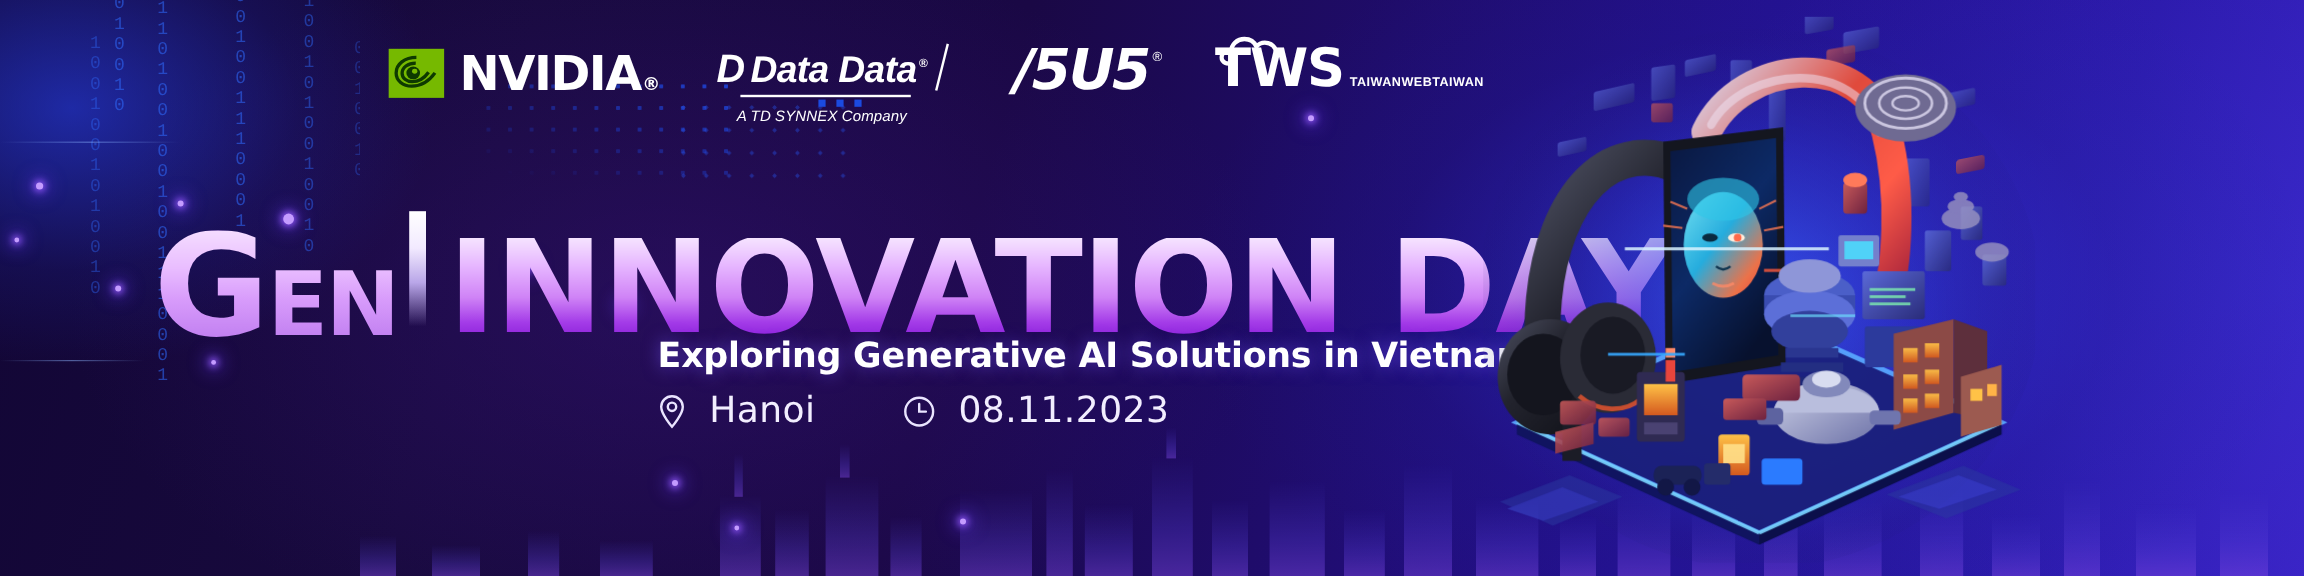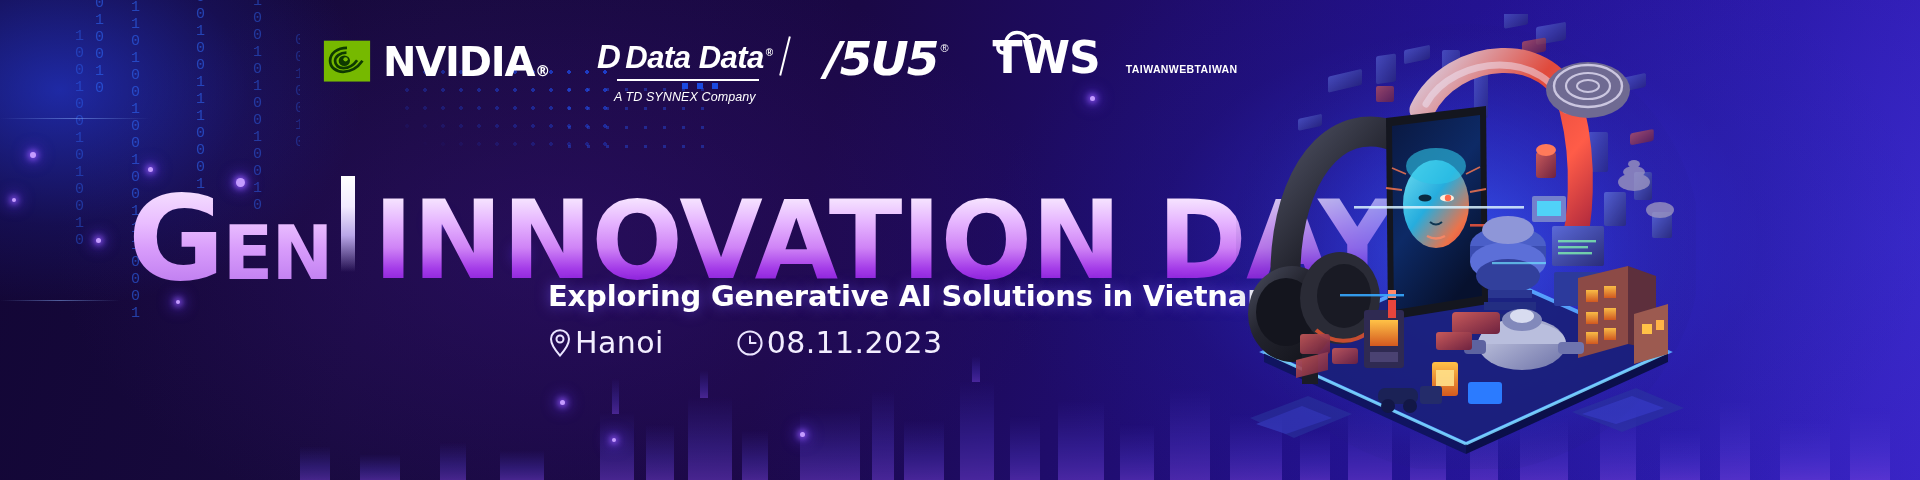"/5U5" .asus { margin-left: 52px -> 72px }
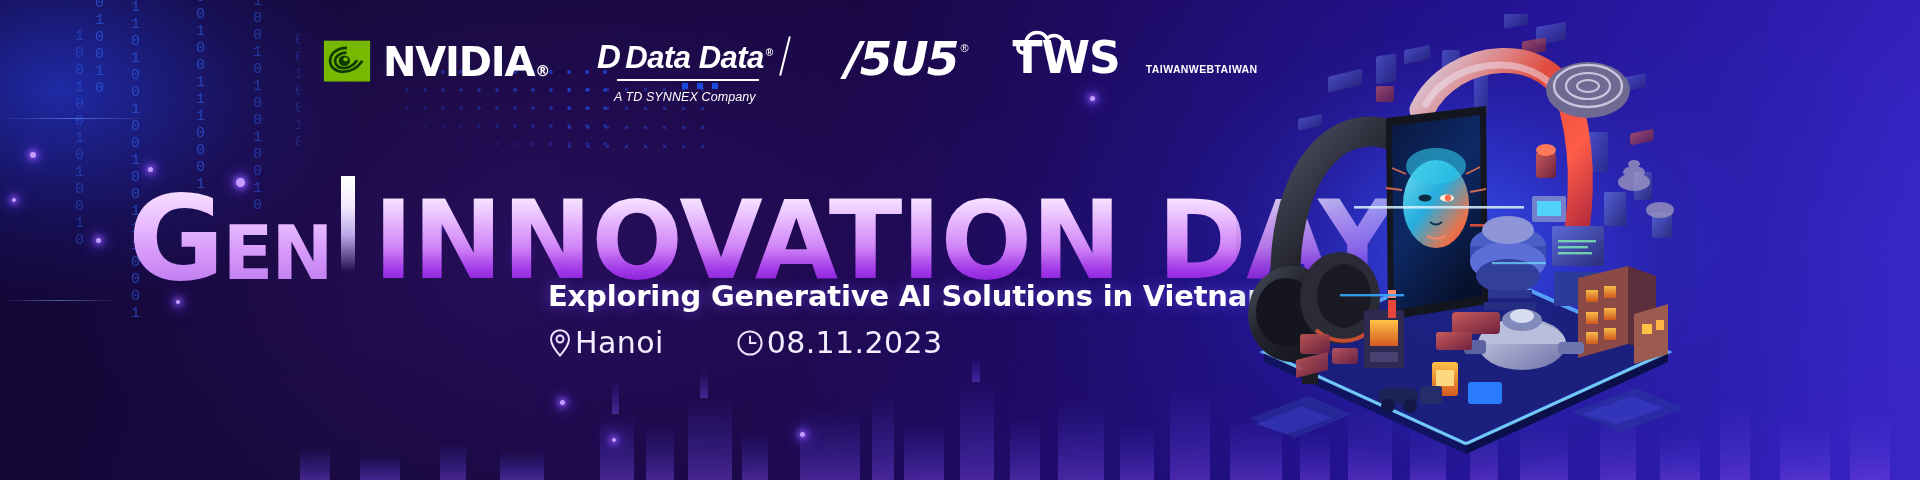"TWS" .tws { gap: 21px -> none }
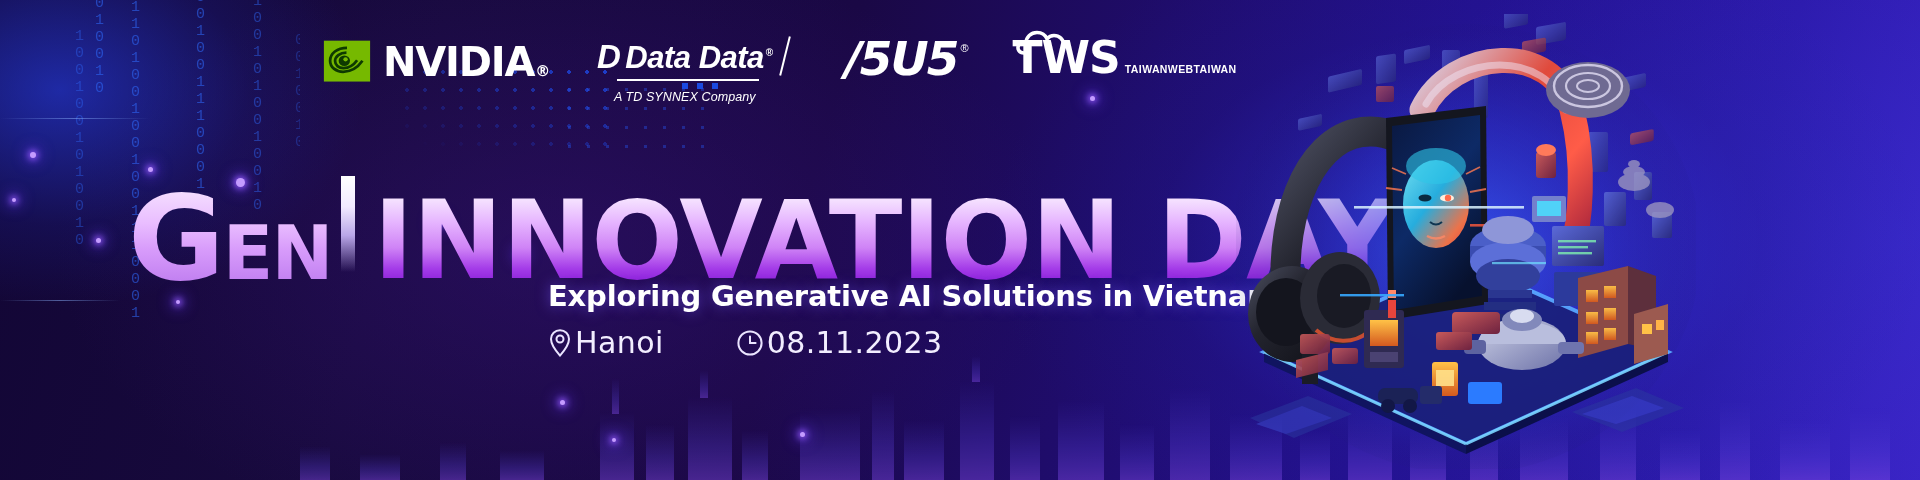"Hanoi" .metaitem { gap: 3px -> 19px }
